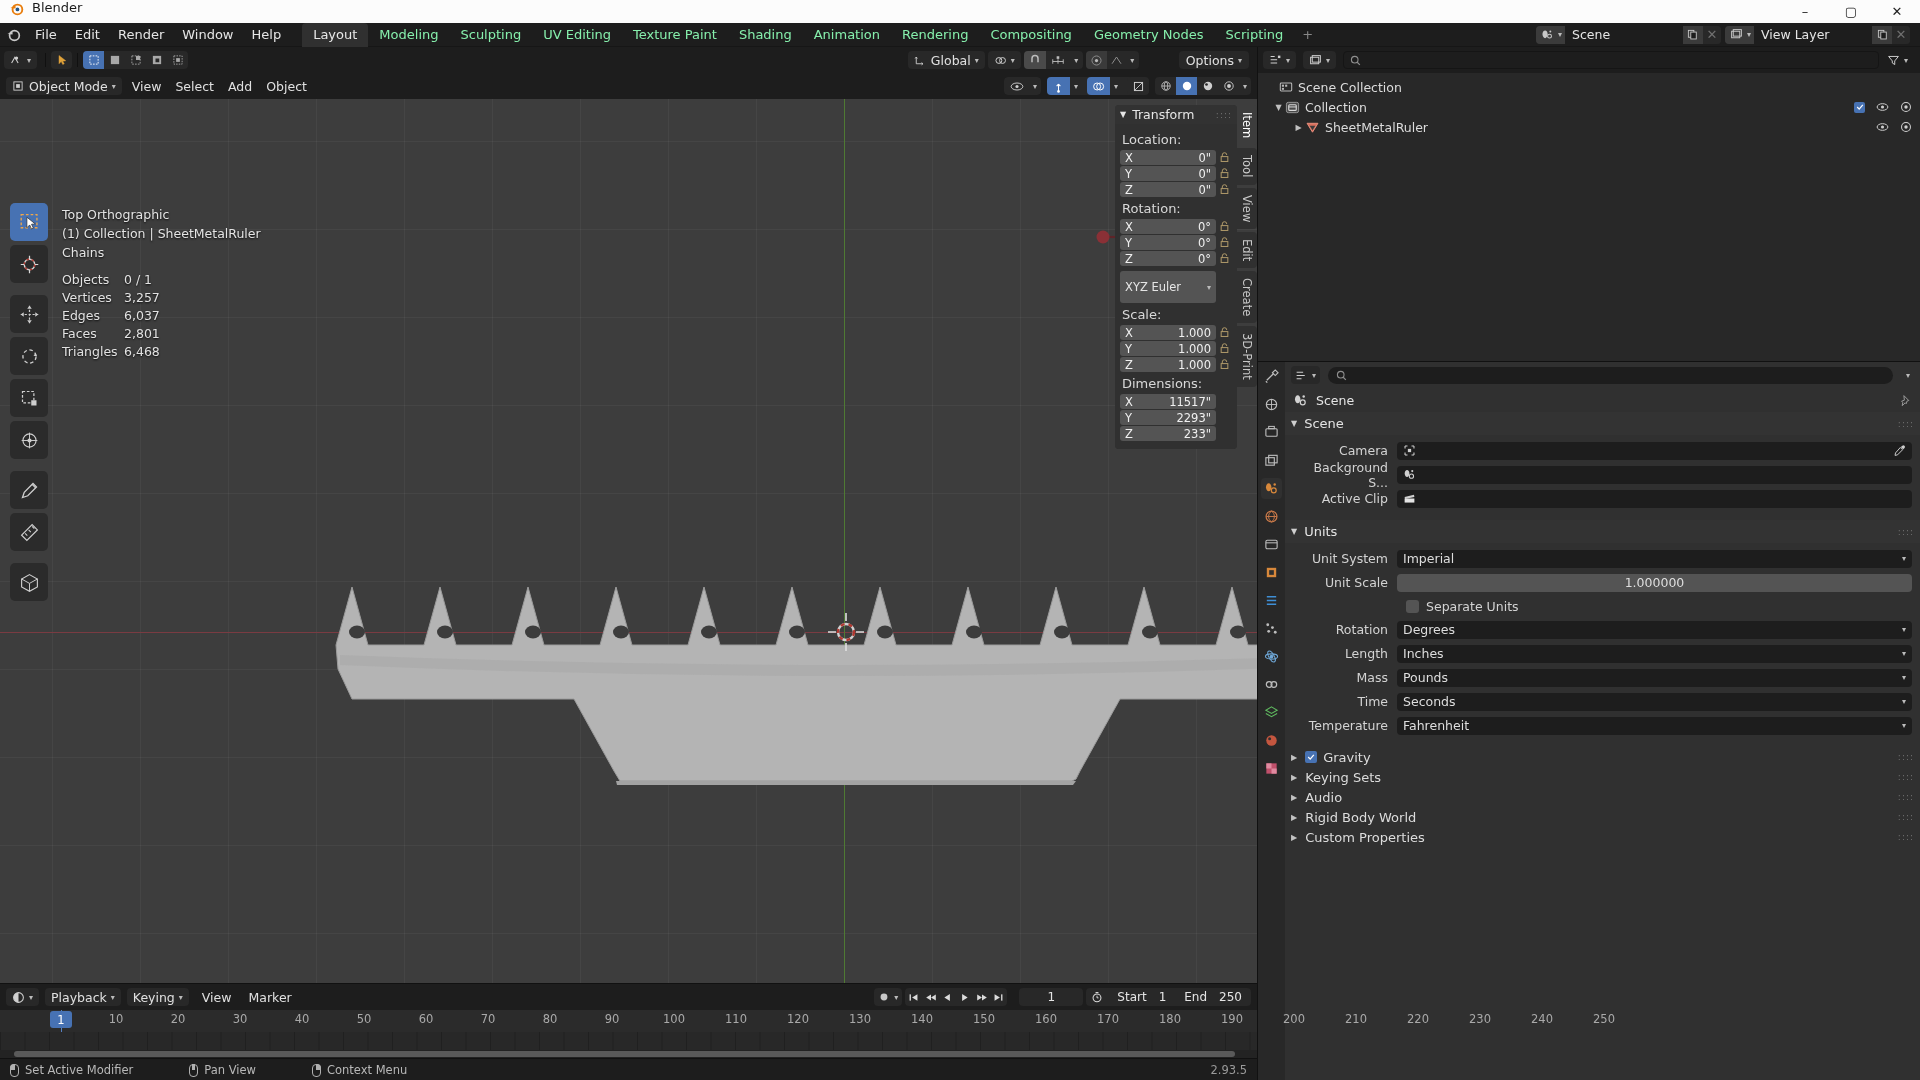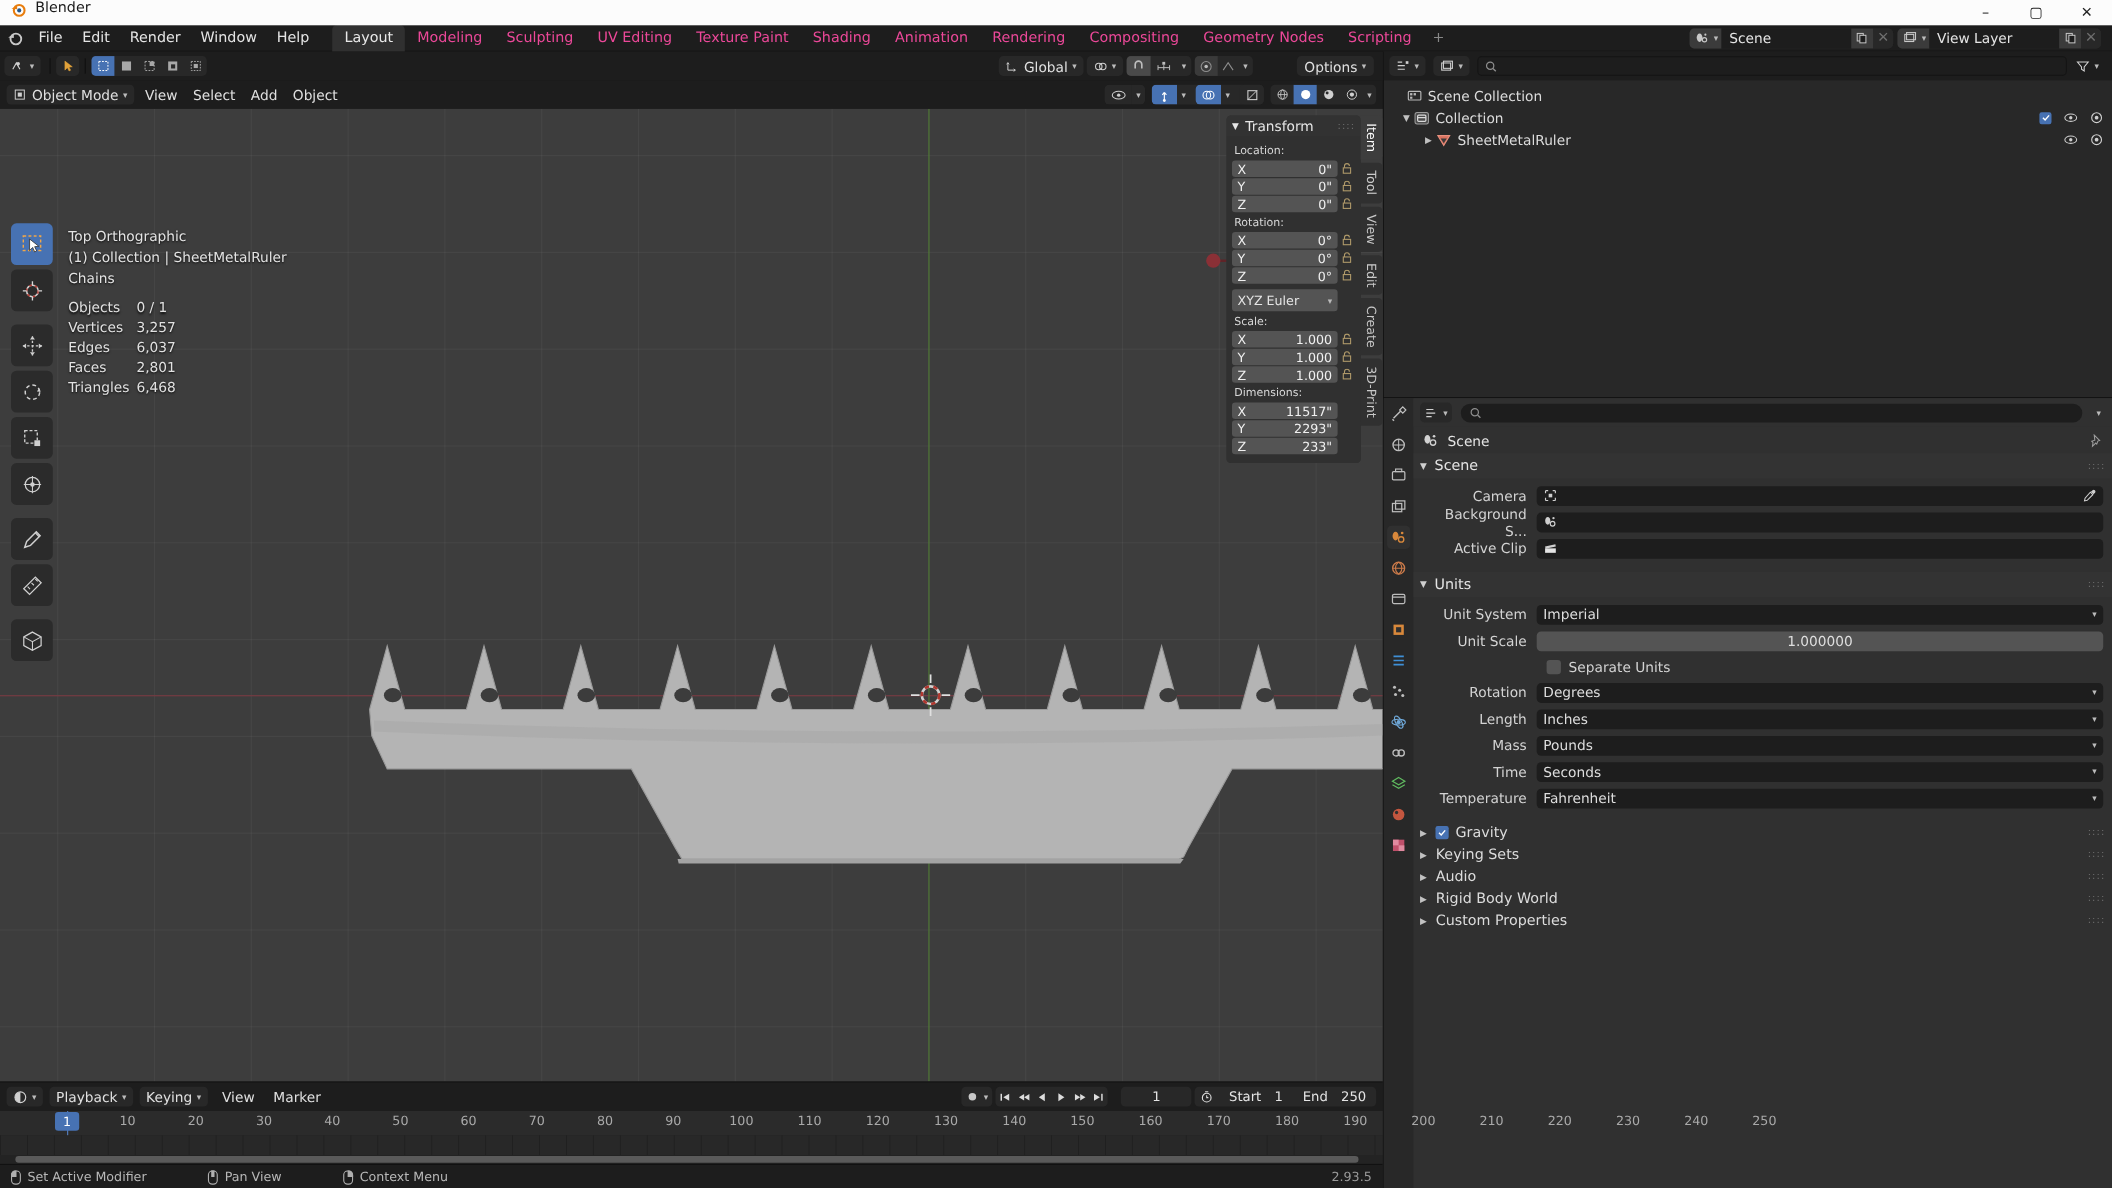"Modeling" .wstab { color: #ec4899 -> #86efac }
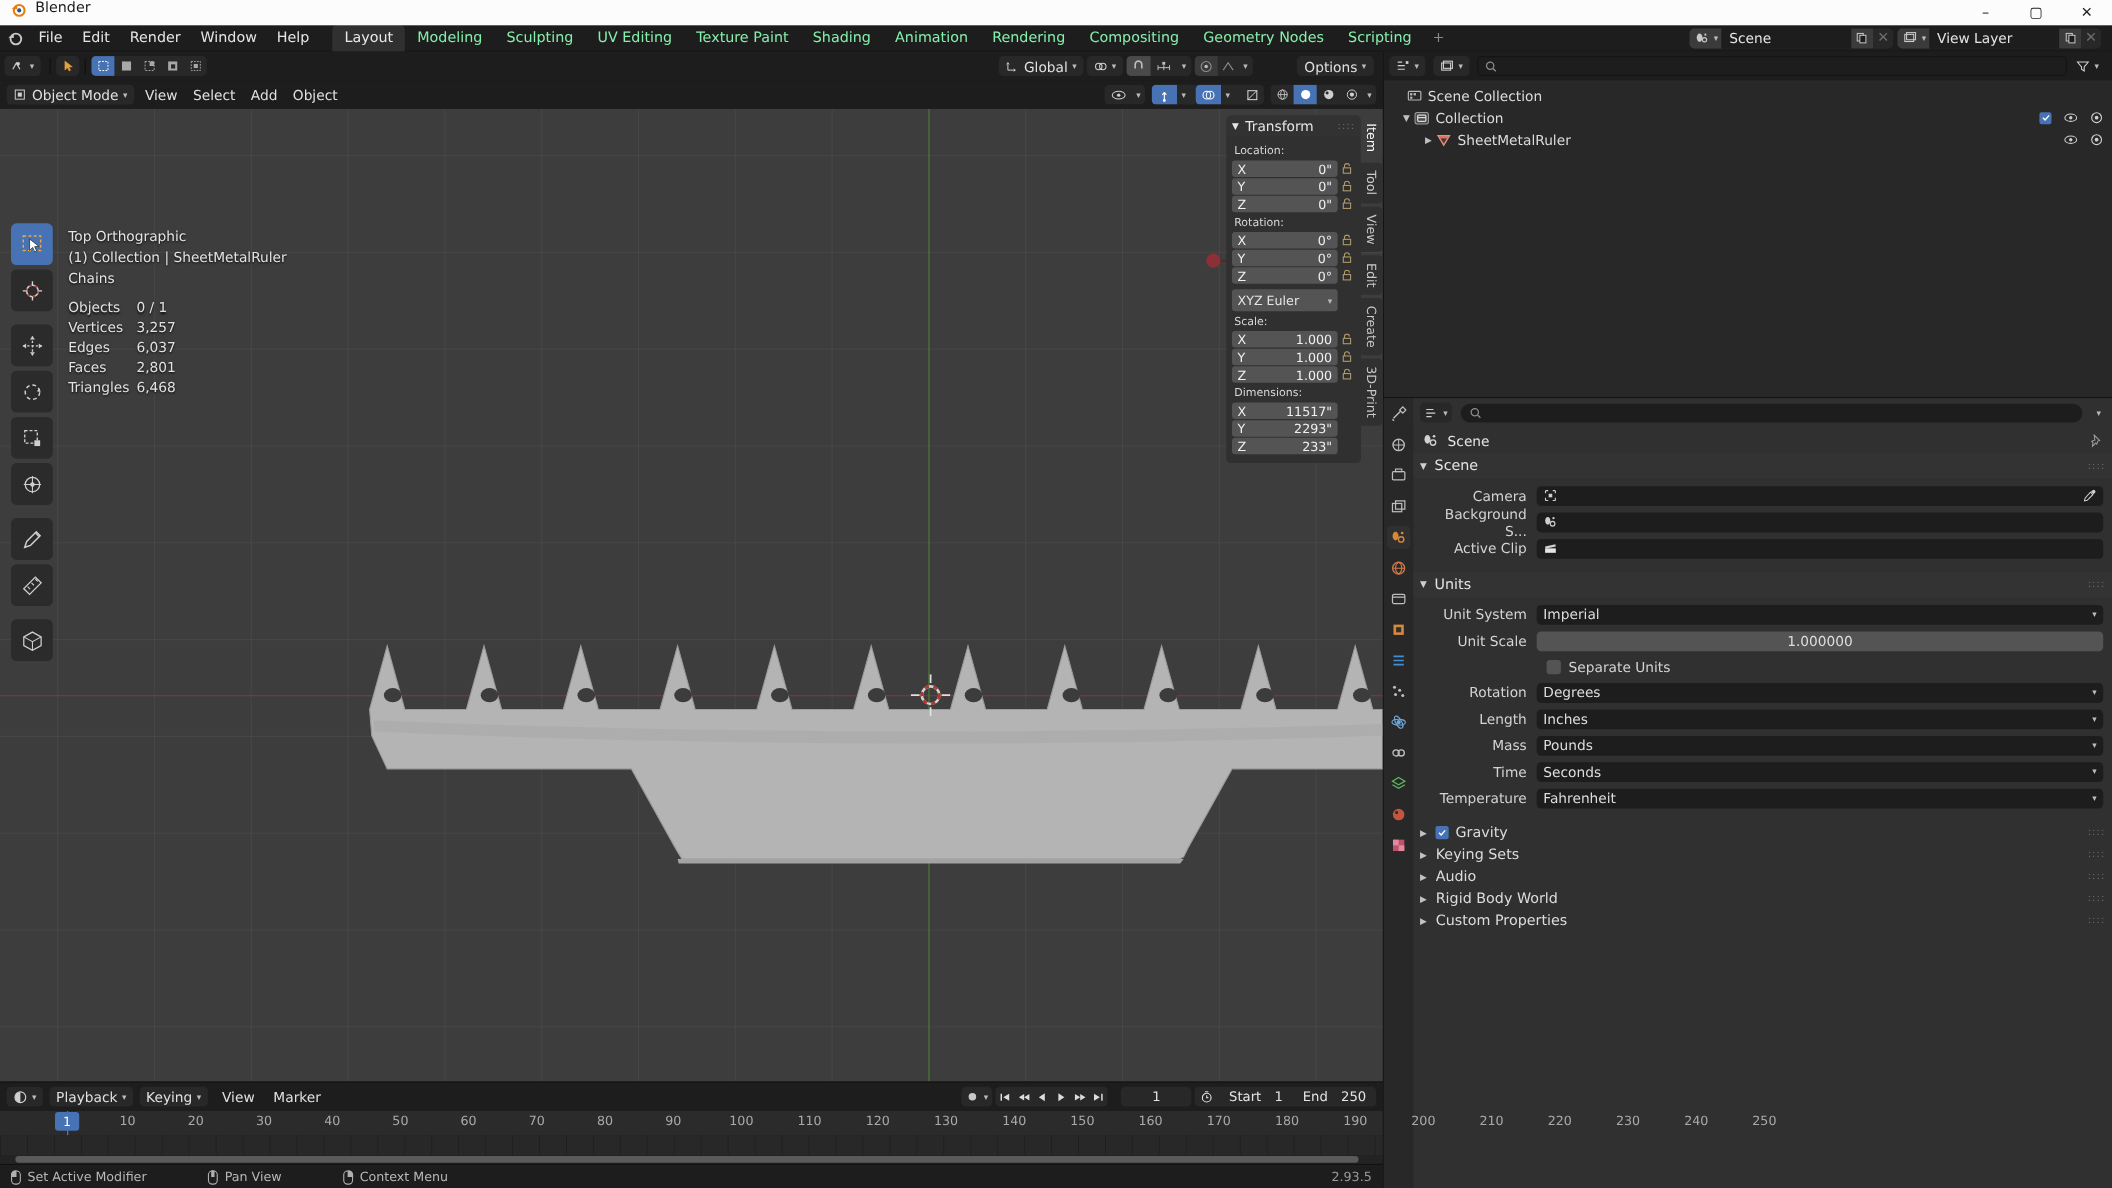"Location:" .np-label { font-size: 10px -> 13px }
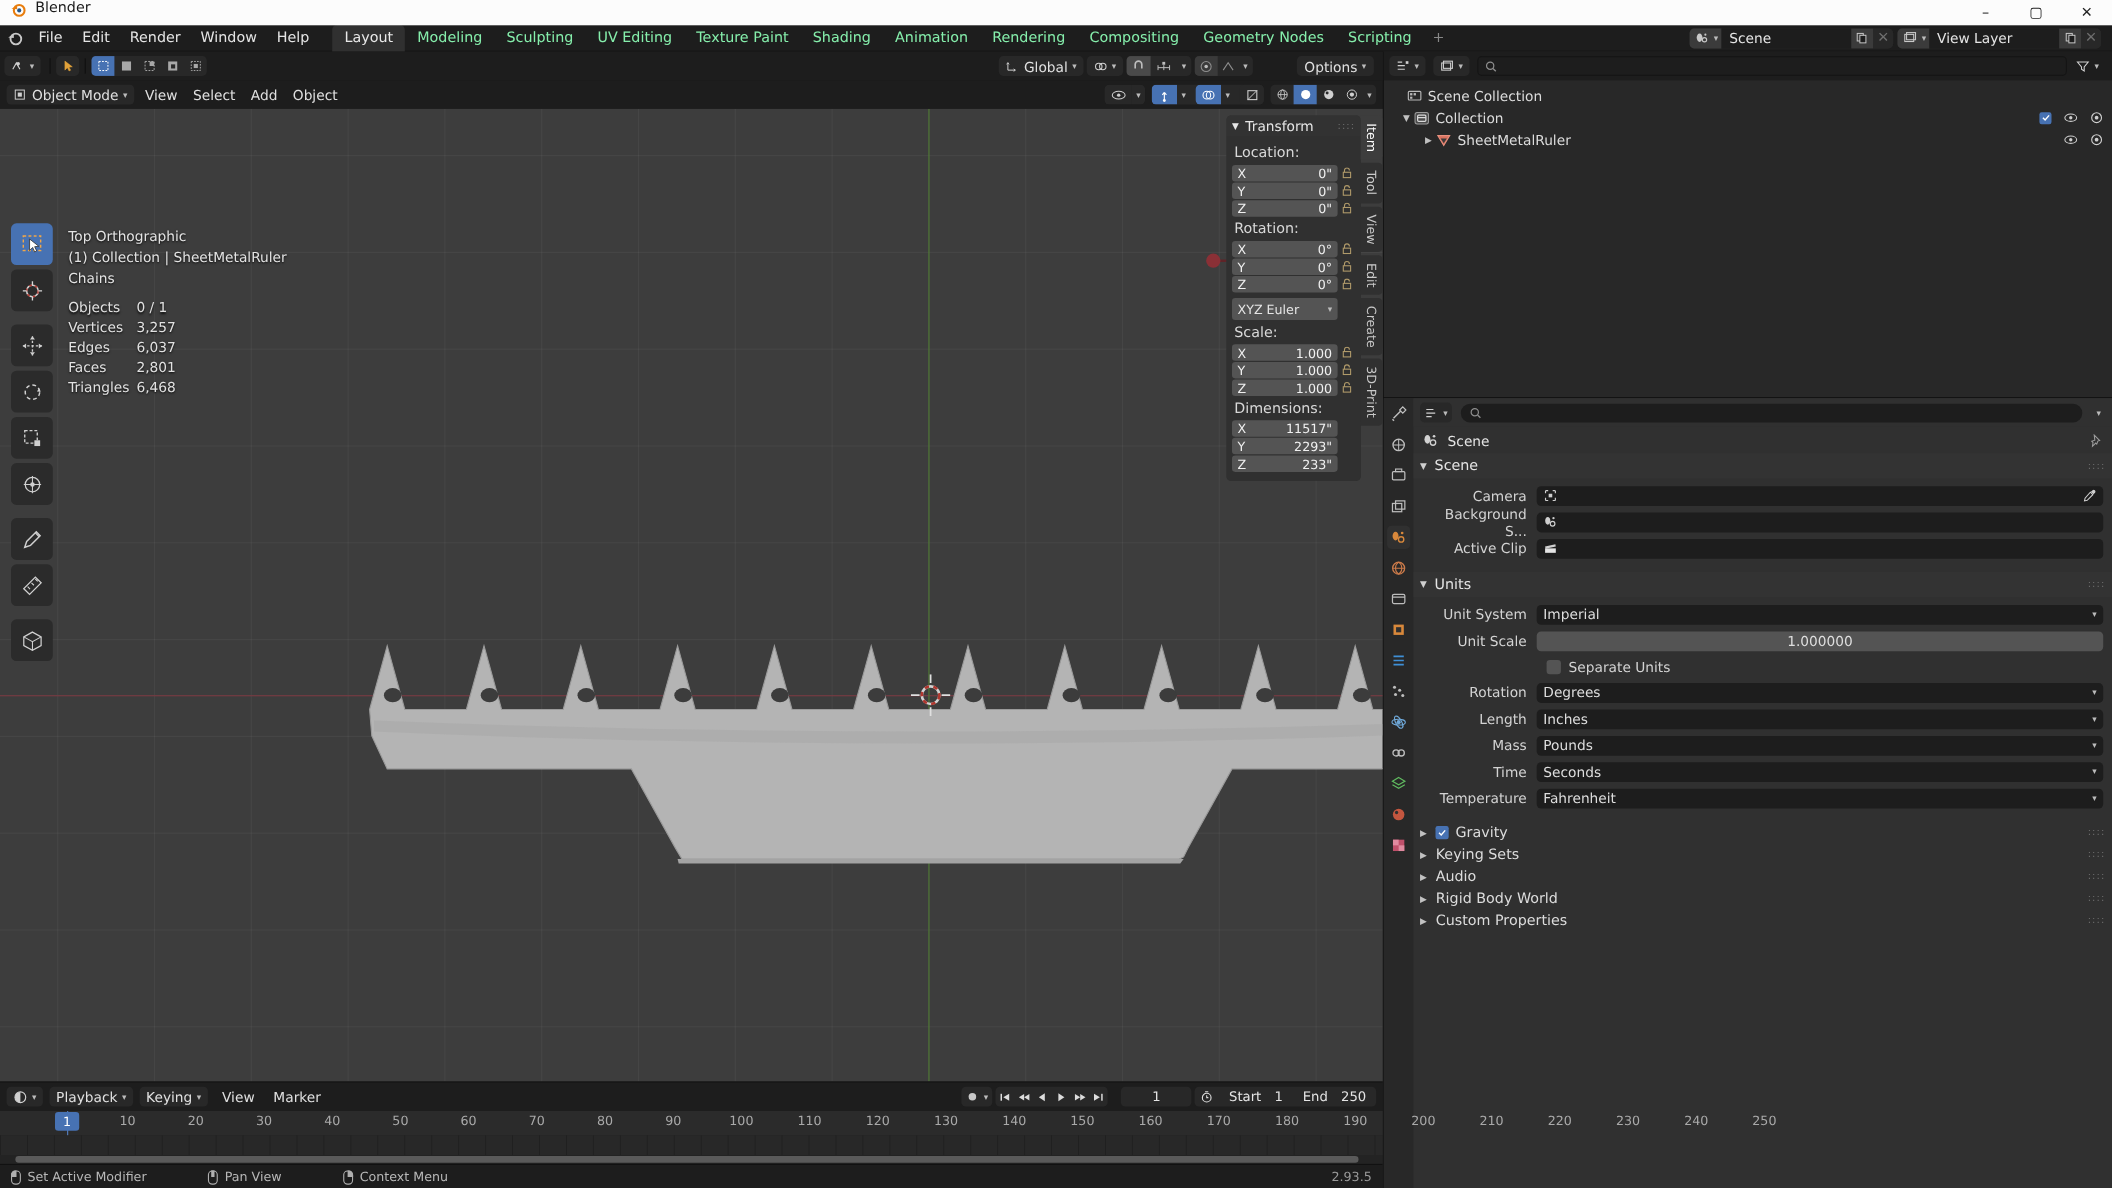"XYZ Euler" .np-select { height: 20px -> 32px }
